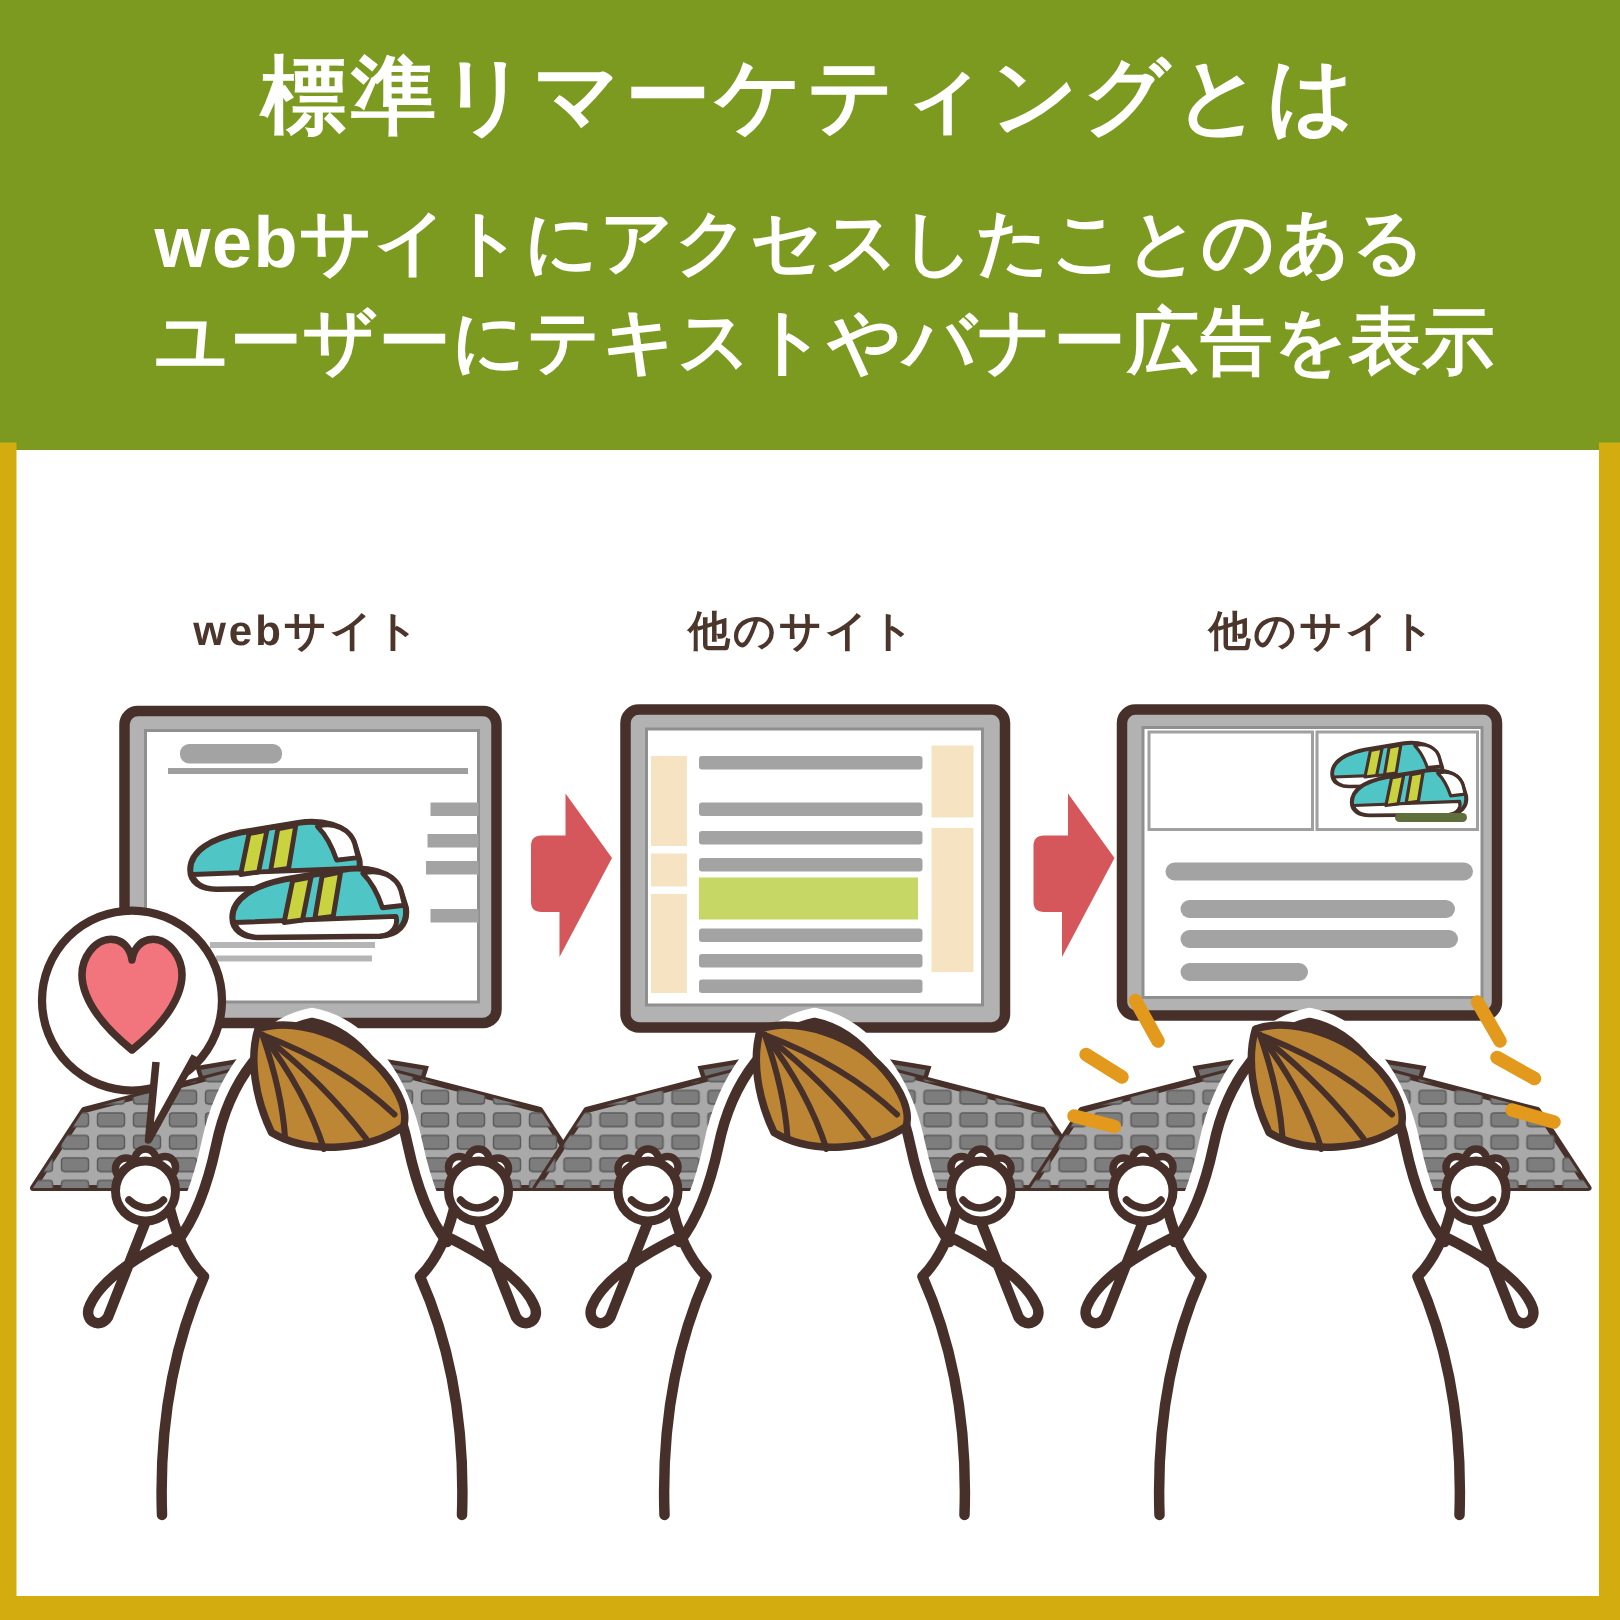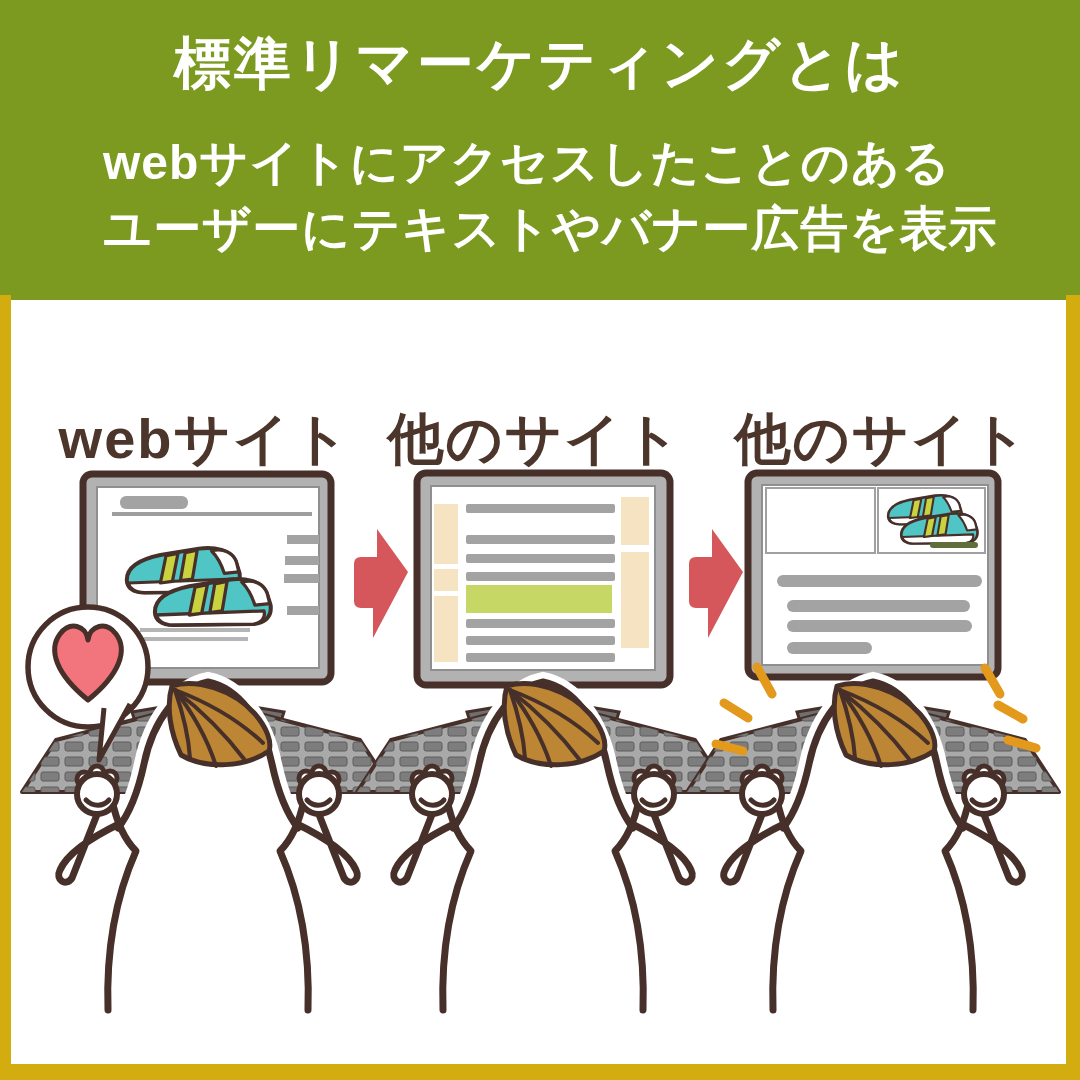"webサイト" .panel-label { font-size: 56px -> 28px }
